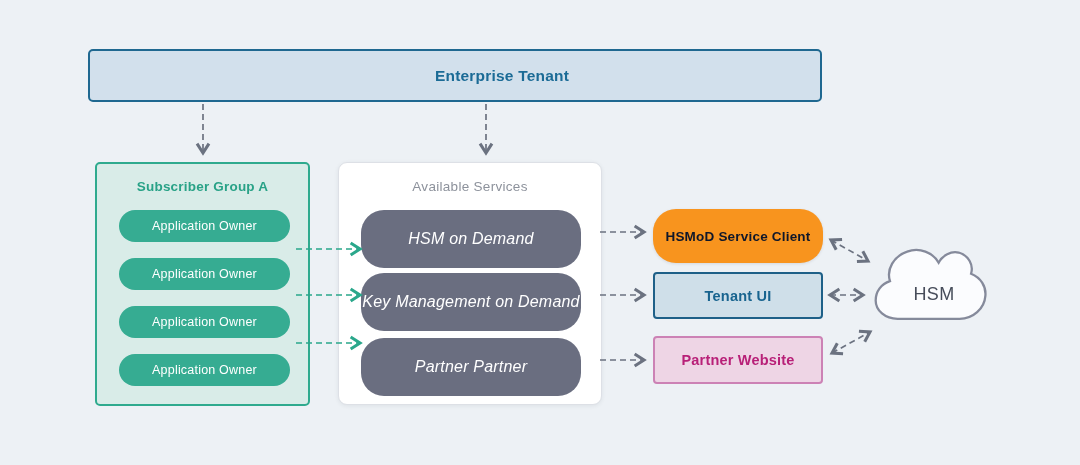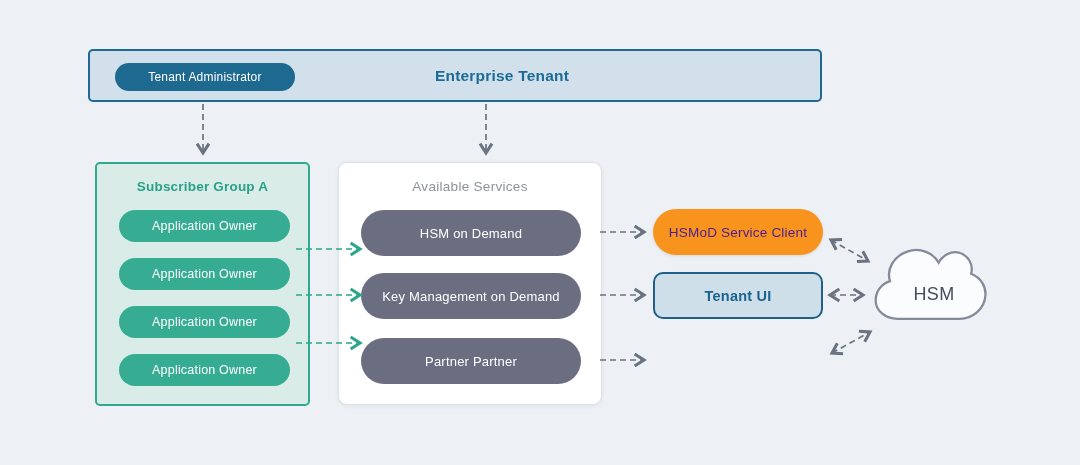"Tenant Administrator" div.admin-pill { html: <div>Tenant Administrator</div> -> none }
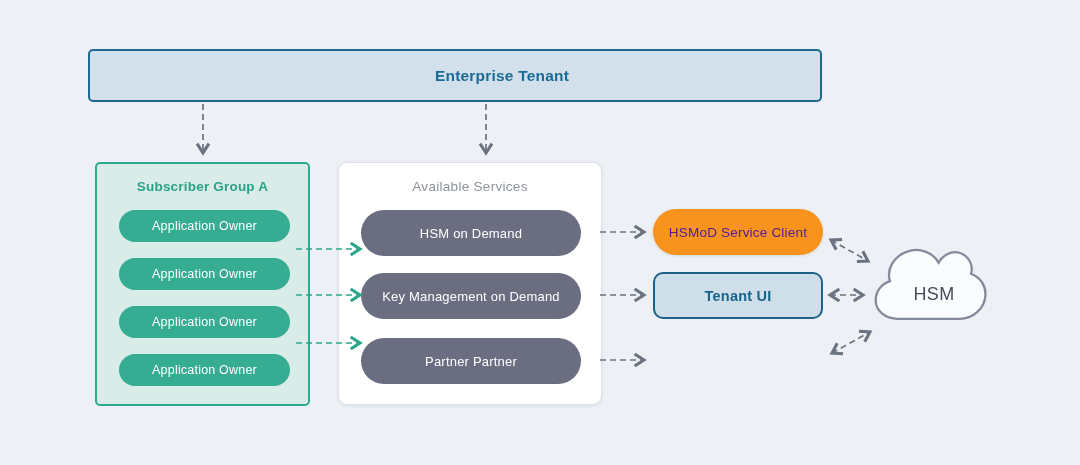"HSM on Demand" .svc-pill { font-size: 13px -> 16px; font-style: none -> italic; height: 46px -> 58px }
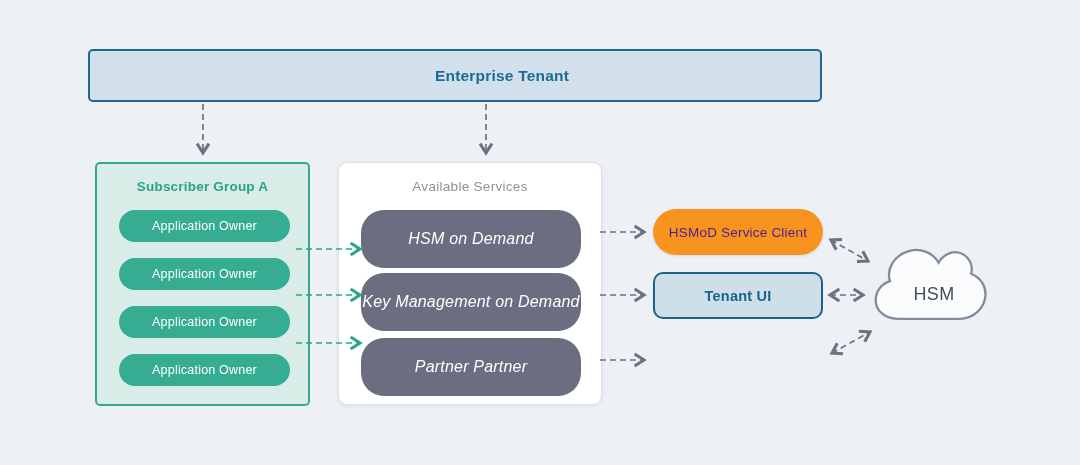"HSMoD Service Client" .hsmod-pill { color: #4c1d95 -> #0f172a; font-weight: normal -> bold; height: 46px -> 54px }
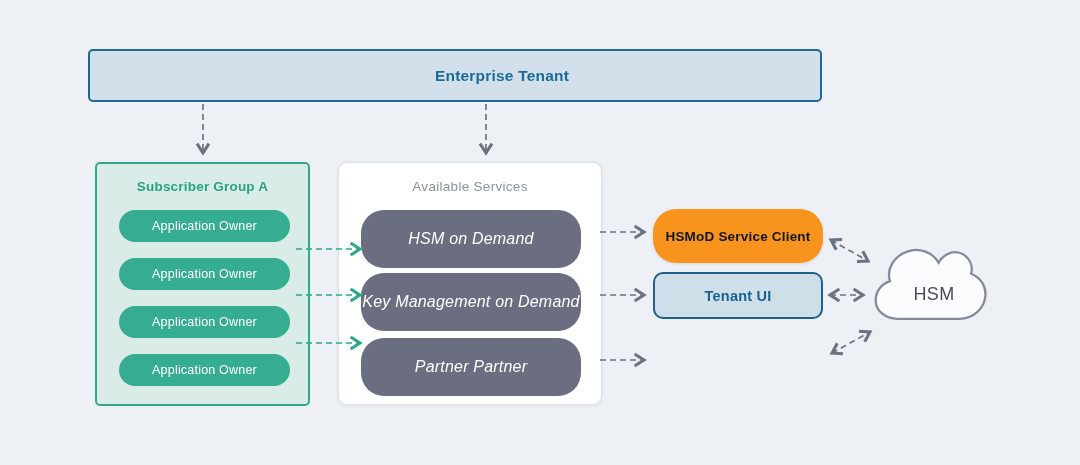"Tenant UI" .tui-box { border-radius: 10px -> 4px }
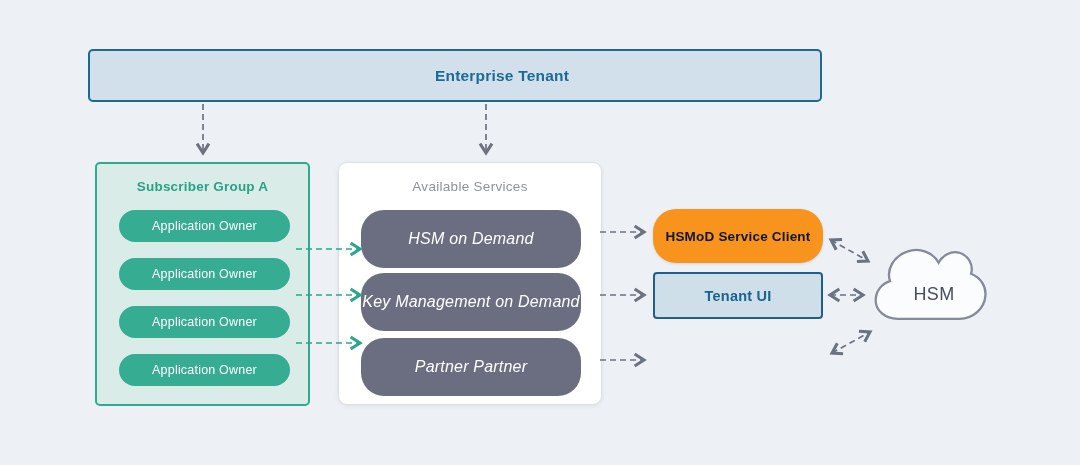"Partner Website" div.pw-box { html: none -> <div>Partner Website</div> }
